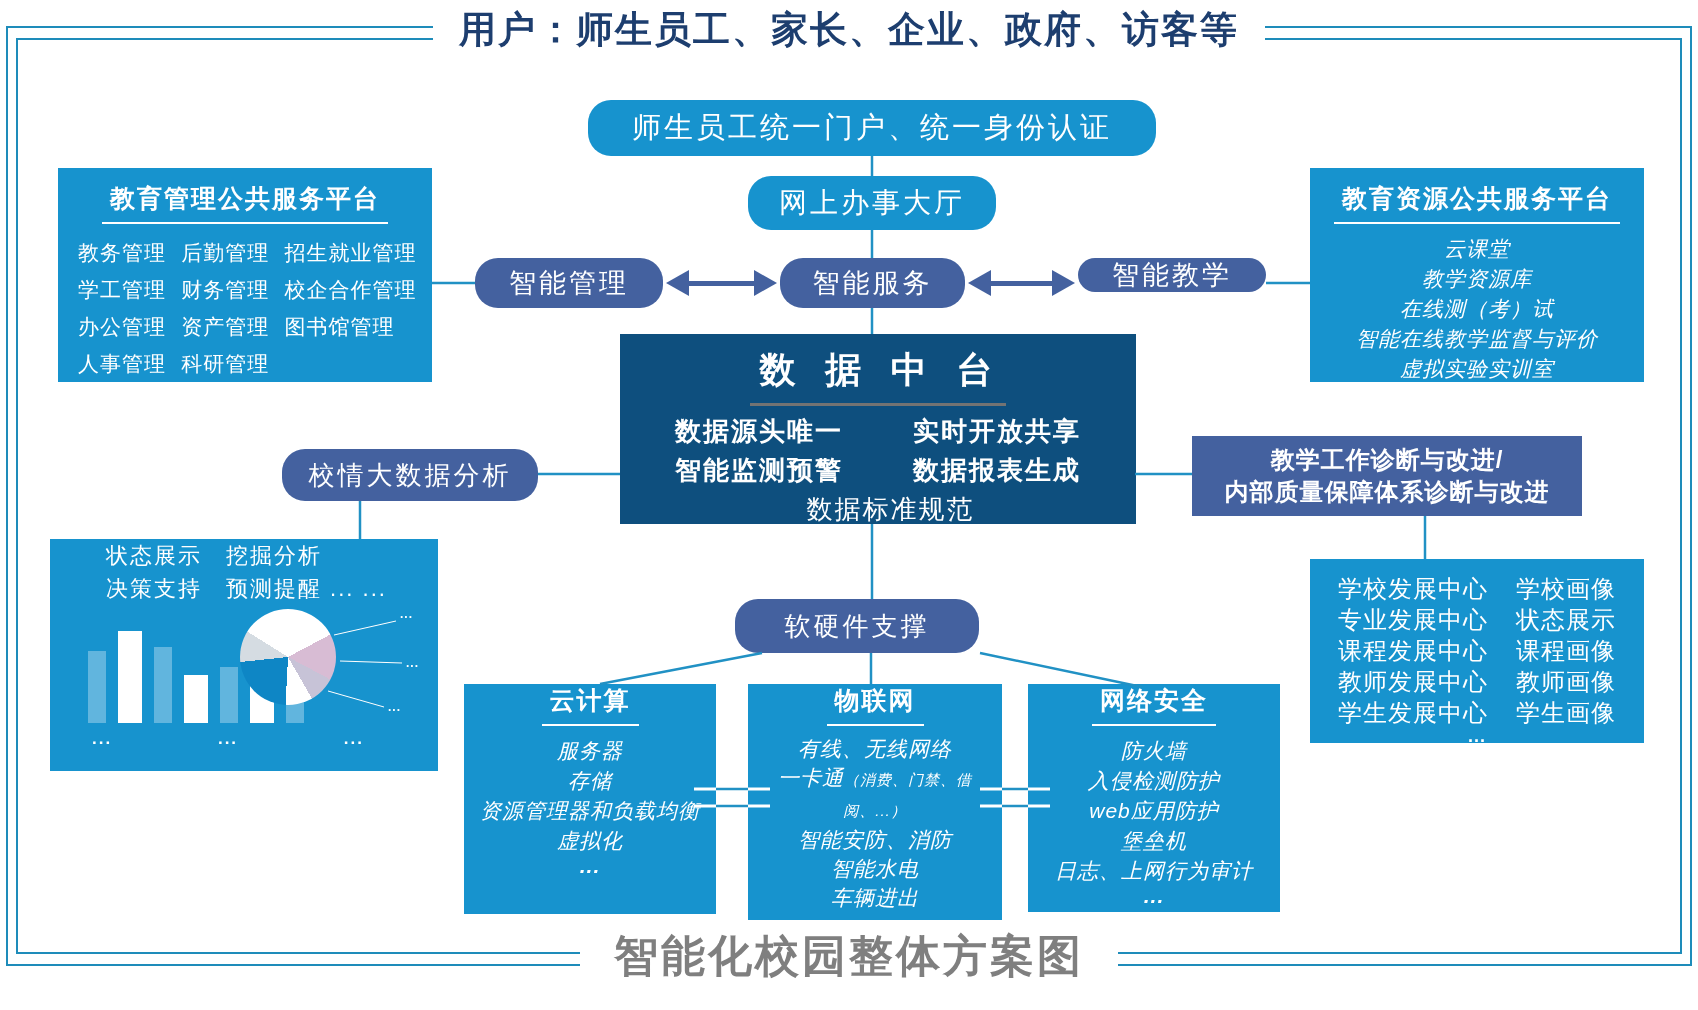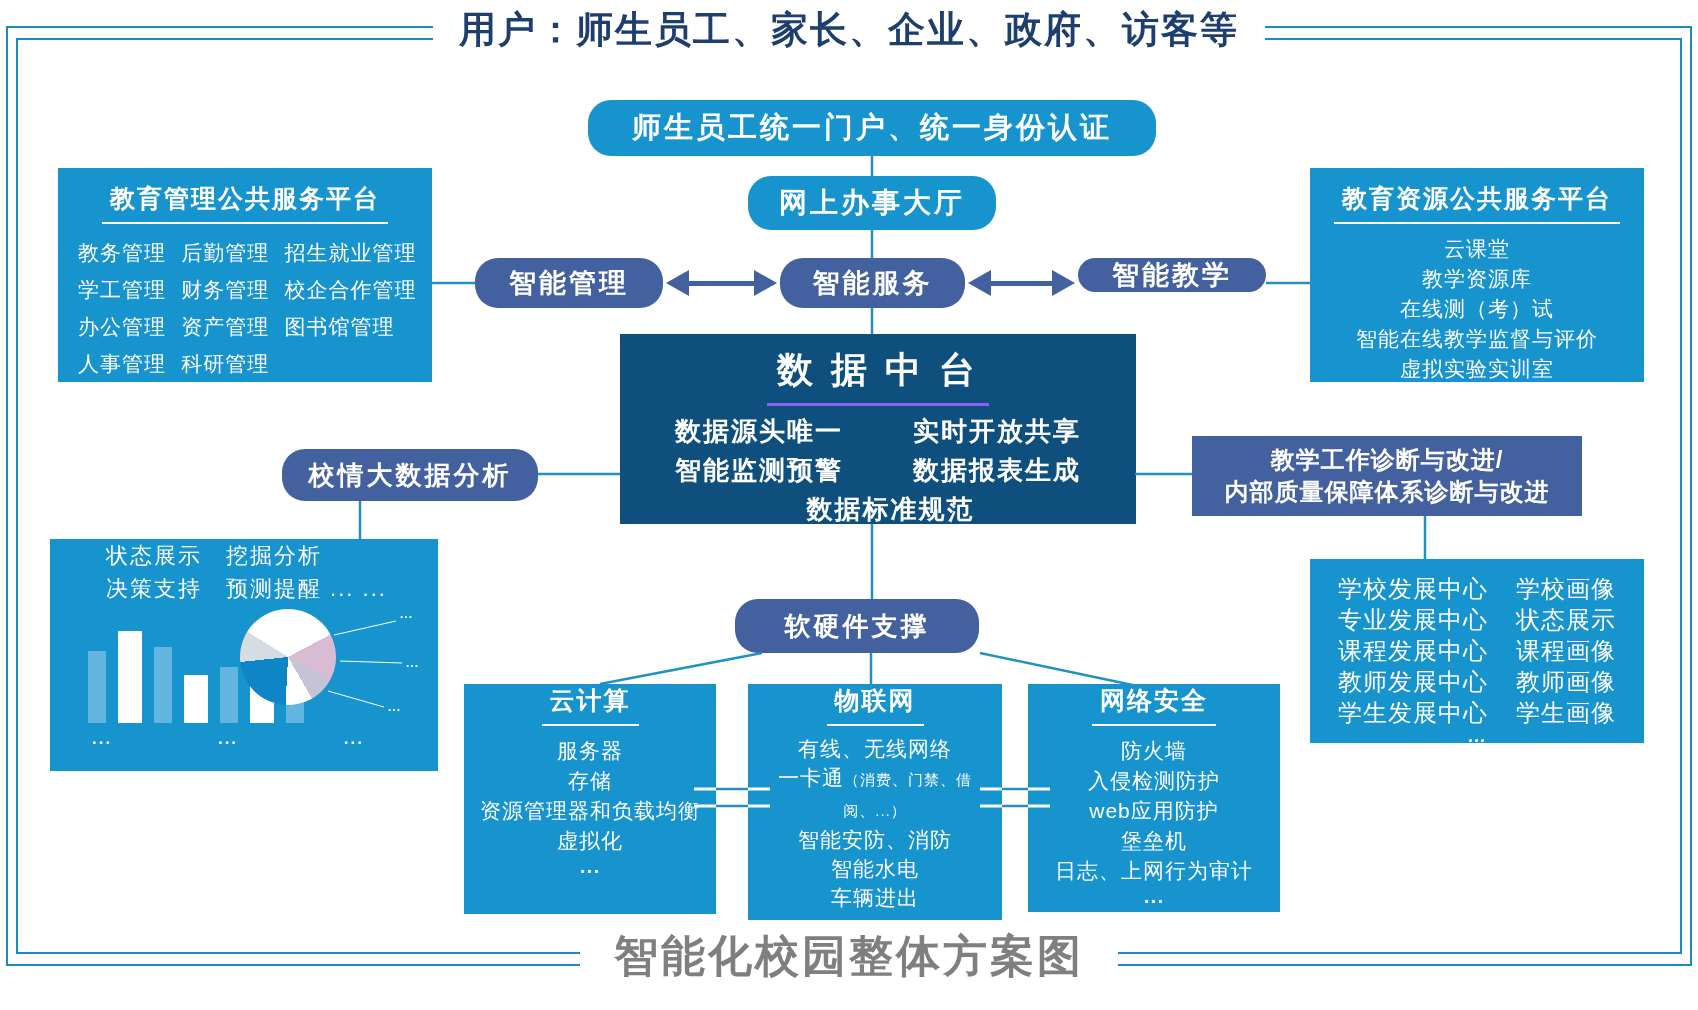"师生员工统一门户、统一身份认证" .label-box { font-weight: 700 -> 400 }
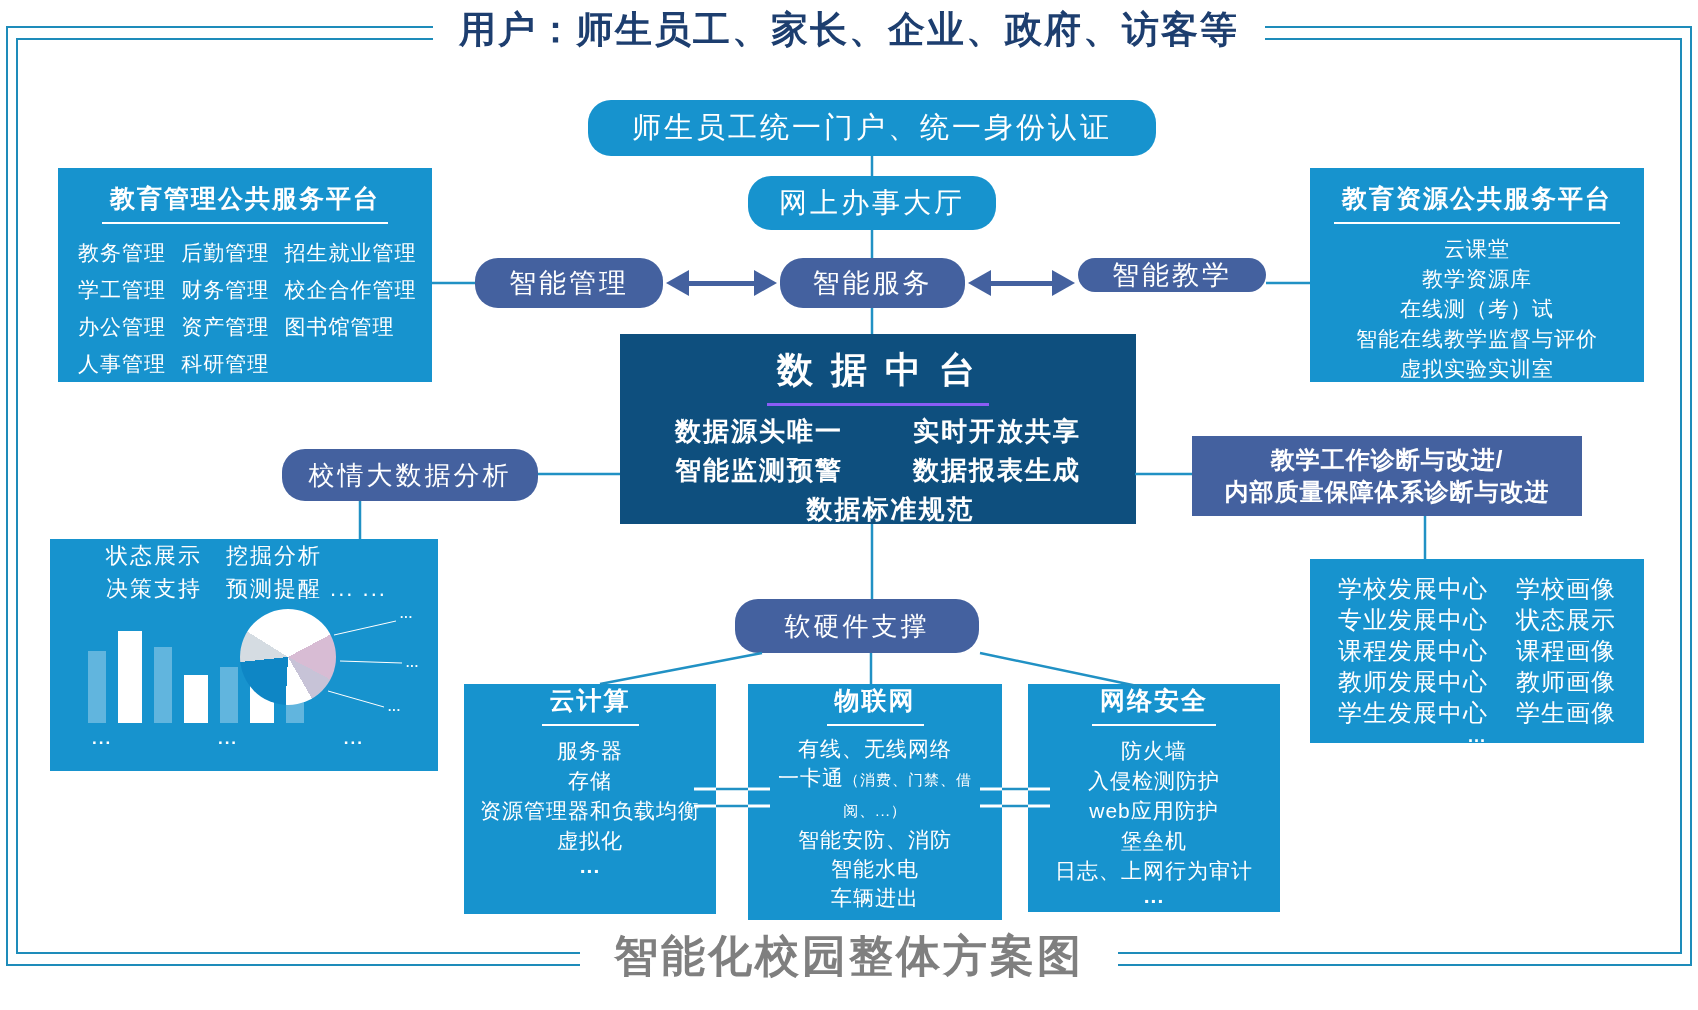"云课堂" .vlist { font-style: none -> italic }
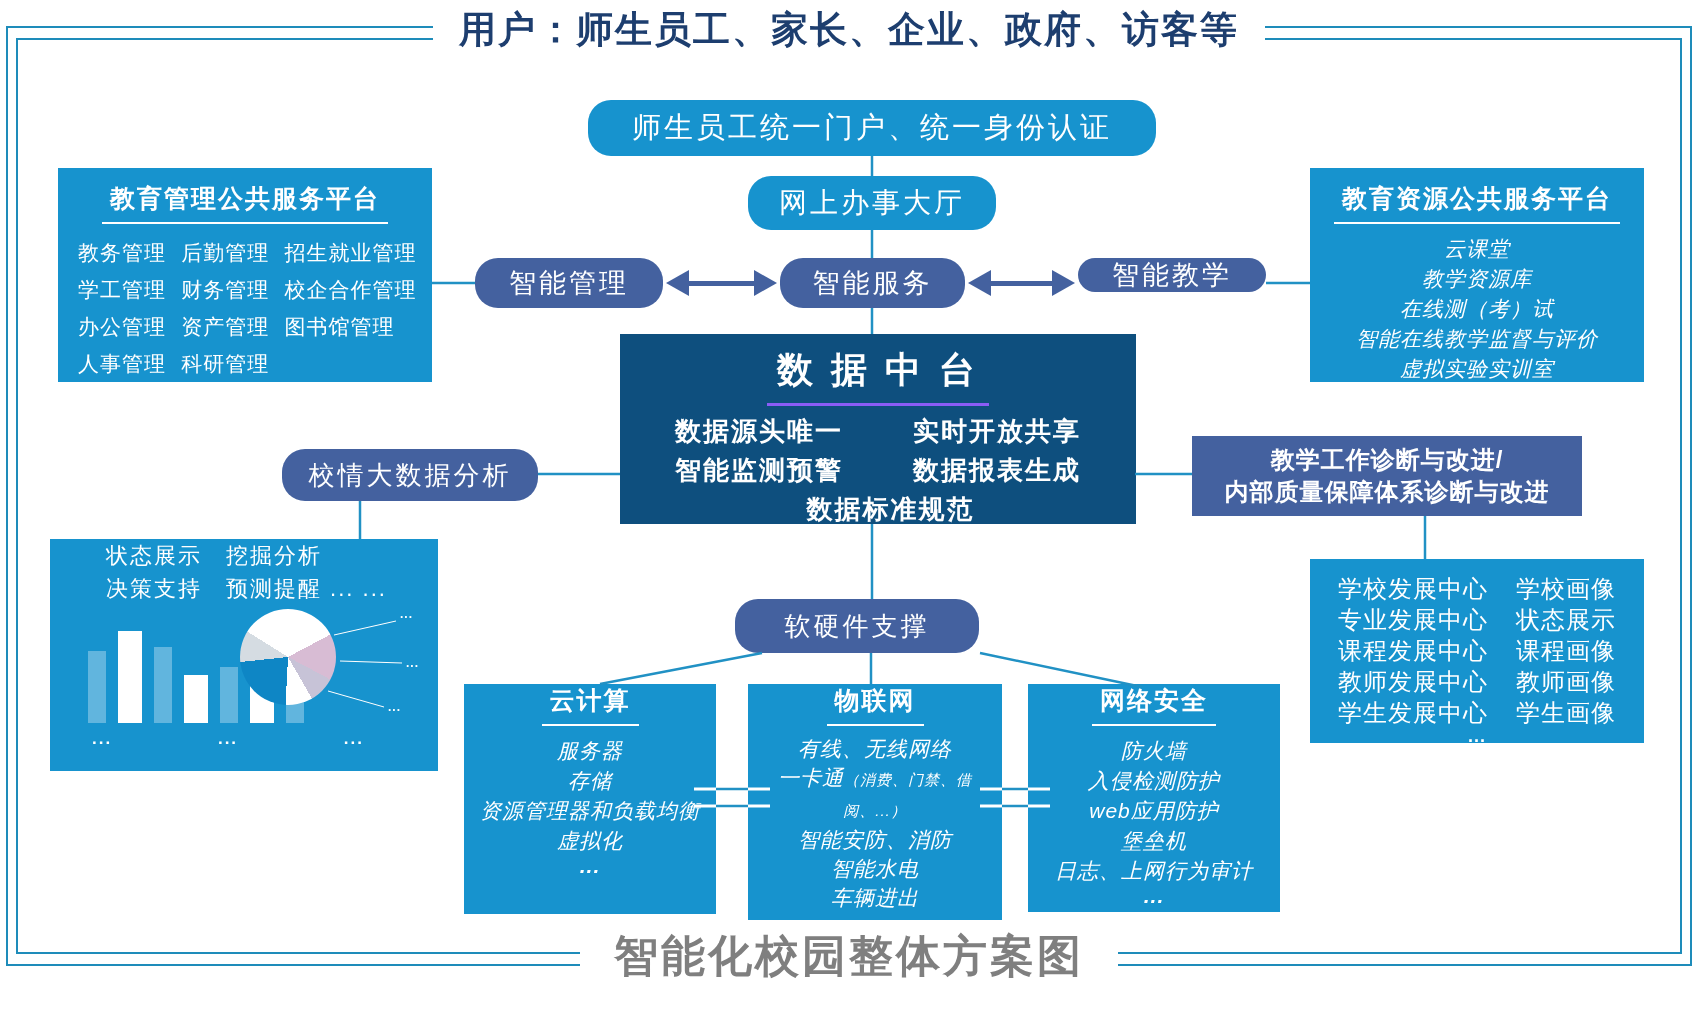"数 据 中 台" .u3 { border-bottom: 3px solid #8b5cf6 -> 3px solid #737373; font-family: none -> Liberation Mono, monospace }
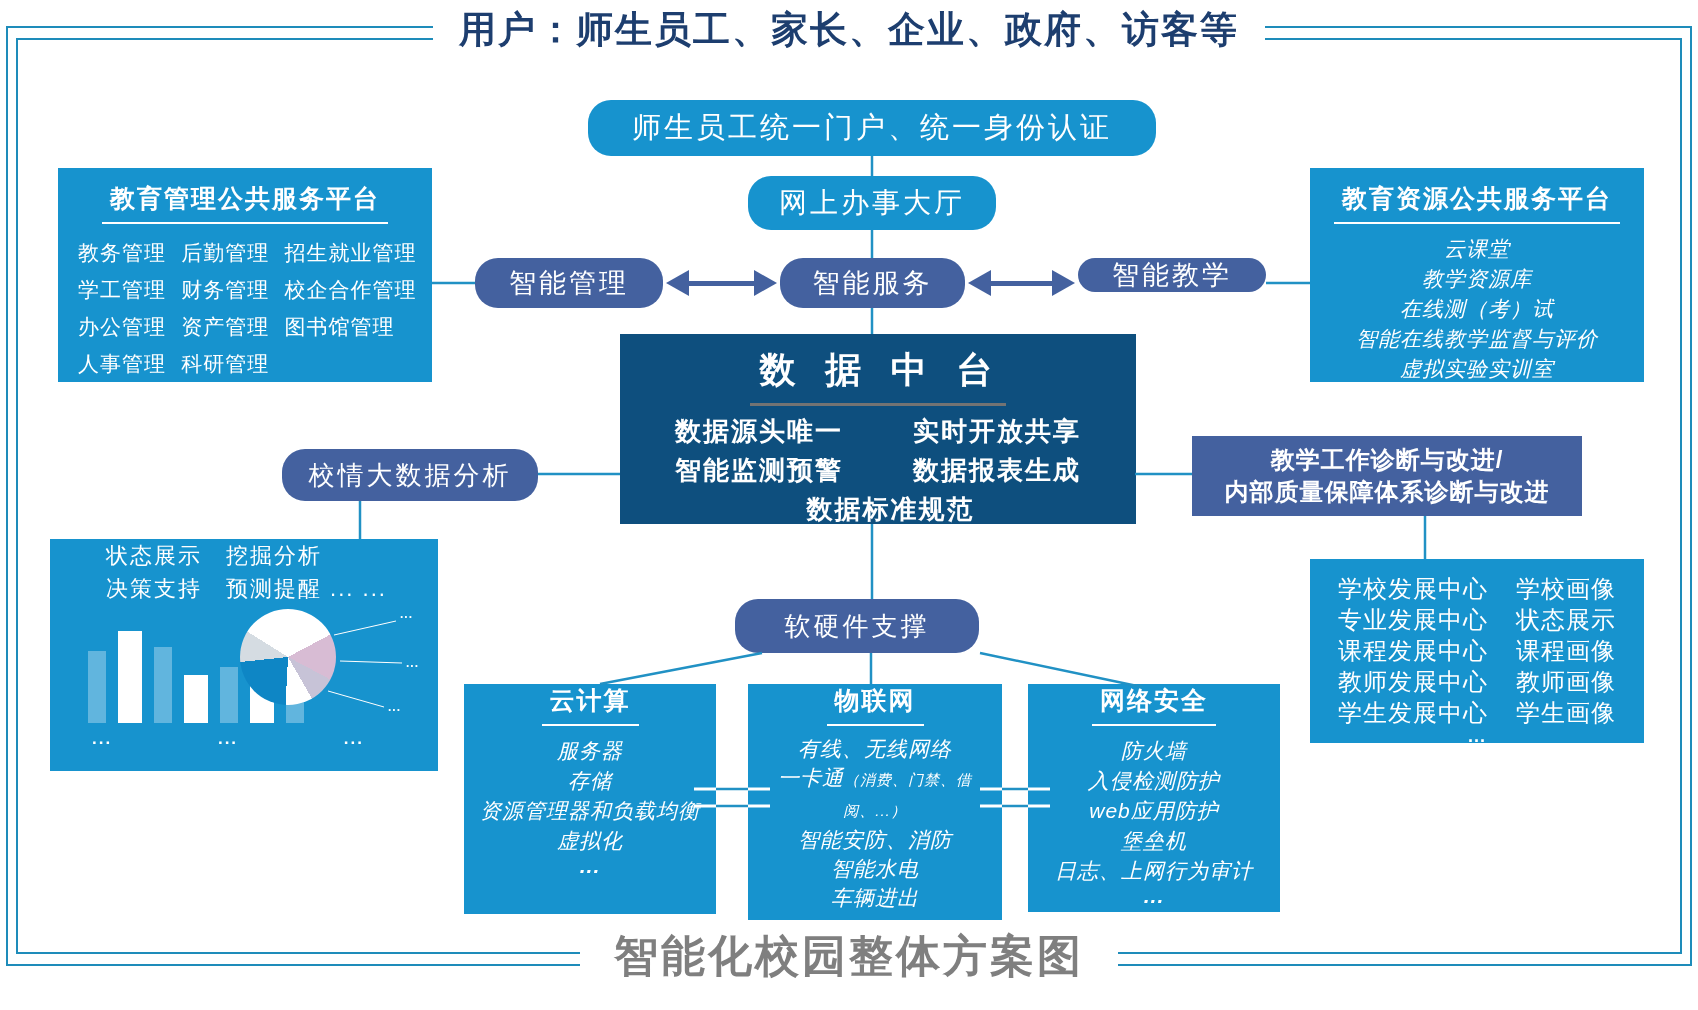"数据标准规范" .dc-last { font-weight: 700 -> 400 }
